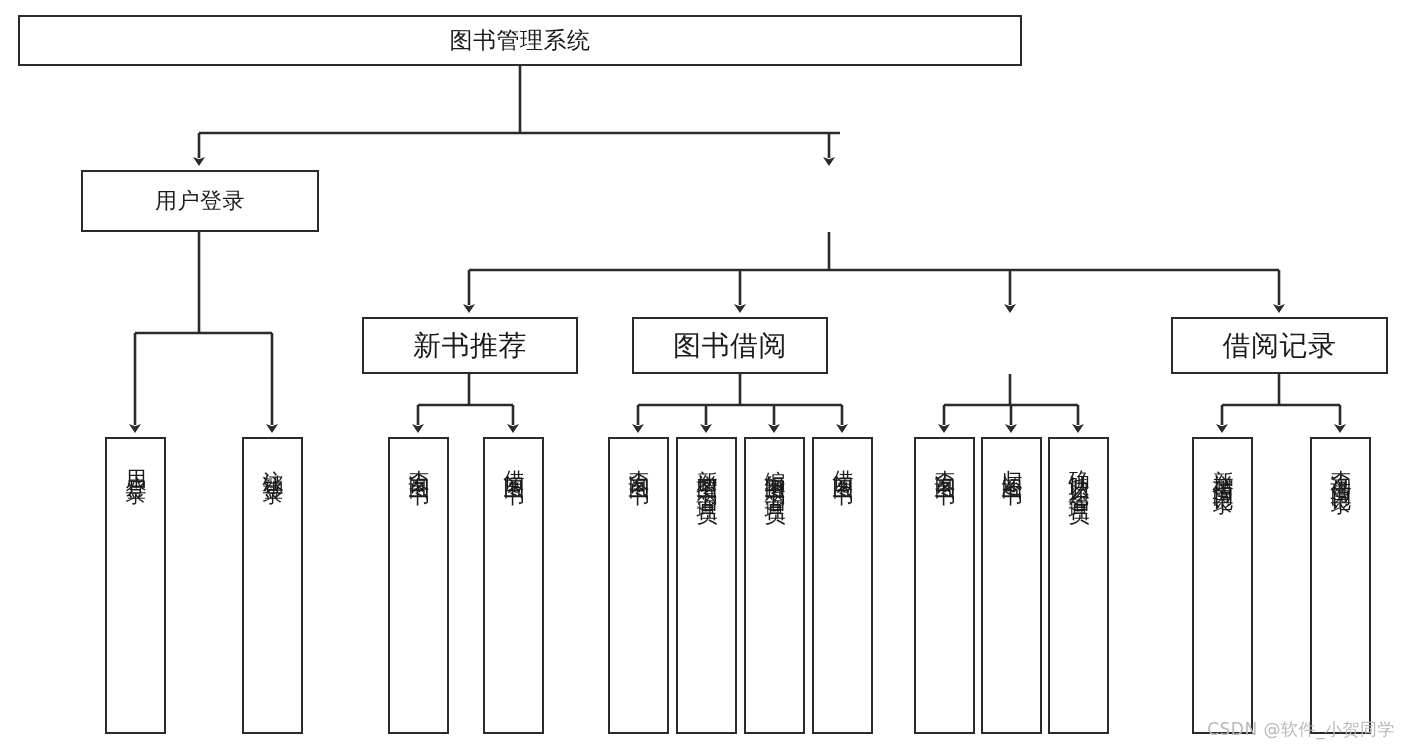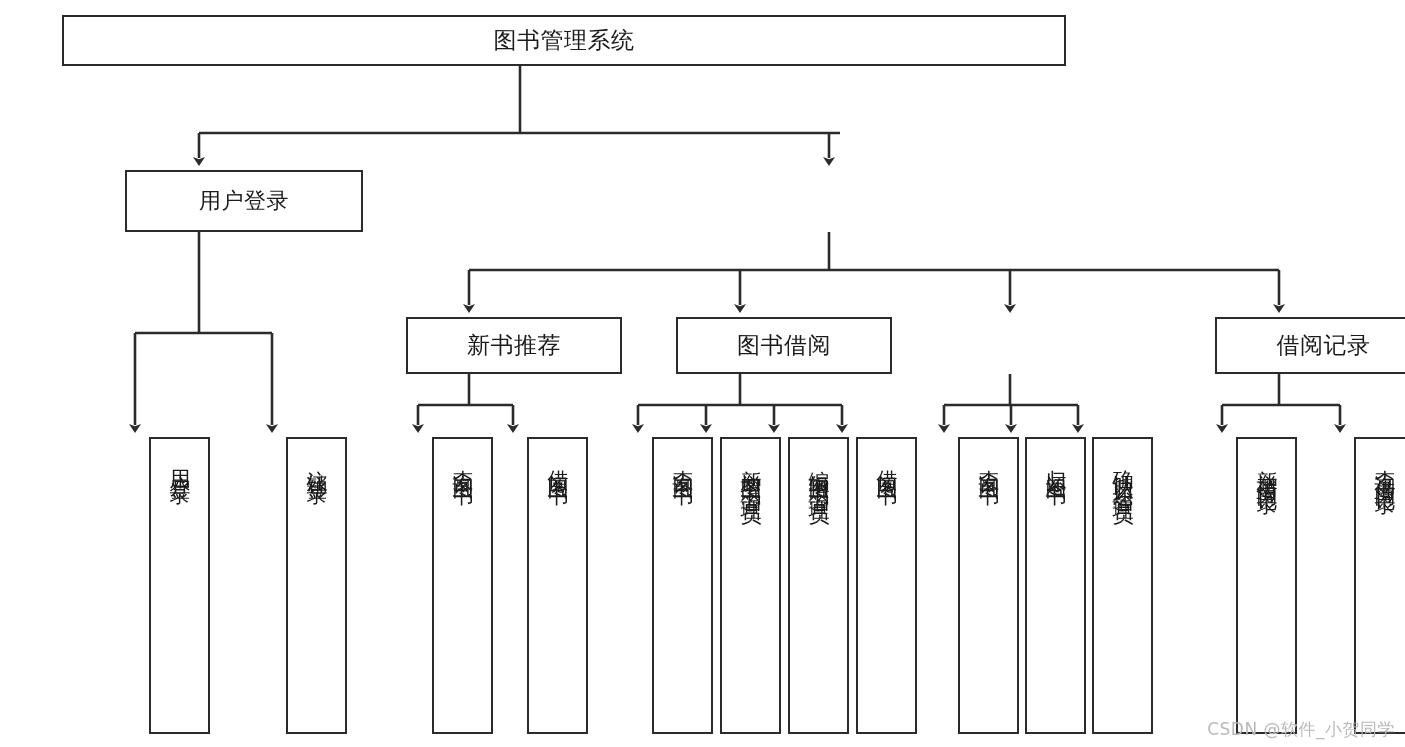"图书管理系统" .node { margin-left: 44px -> none }
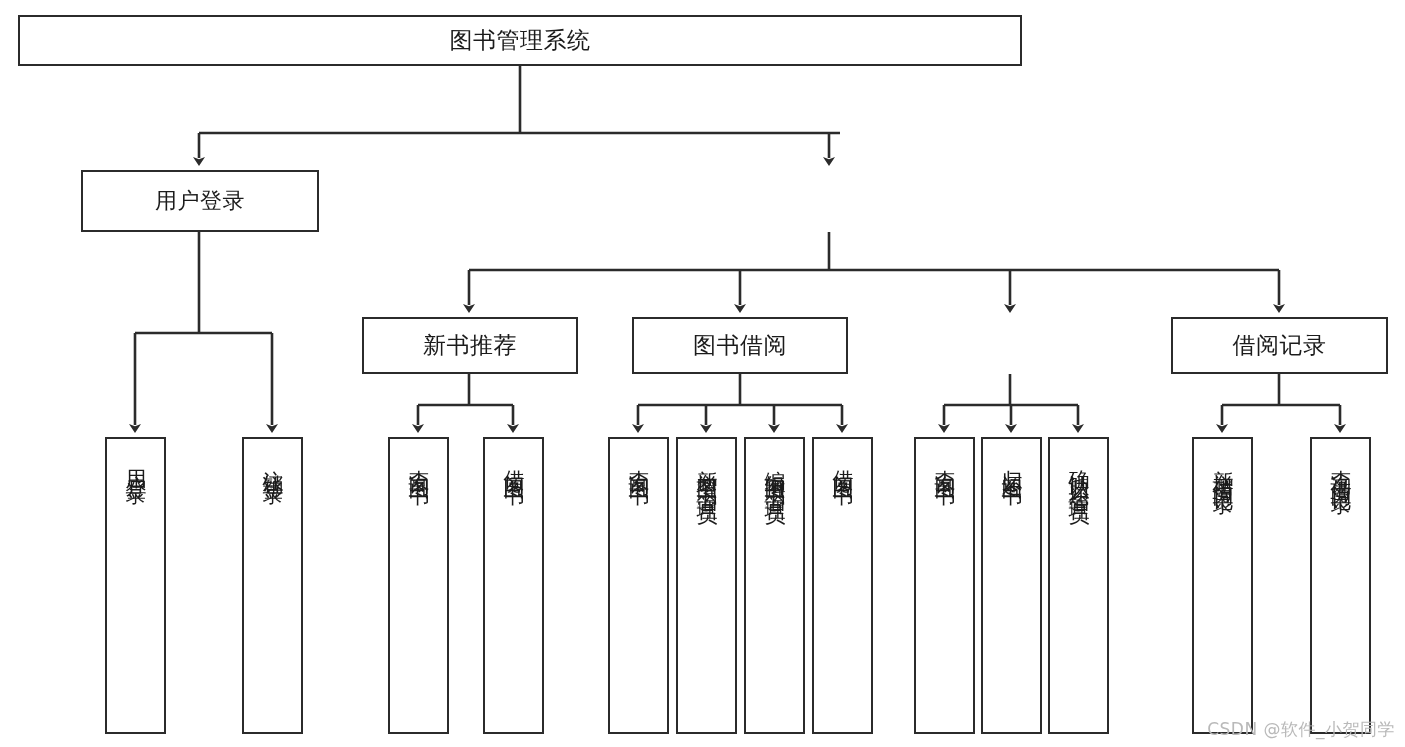"新书推荐" .node.level-2 .node-label { font-size: 23px -> 28px }
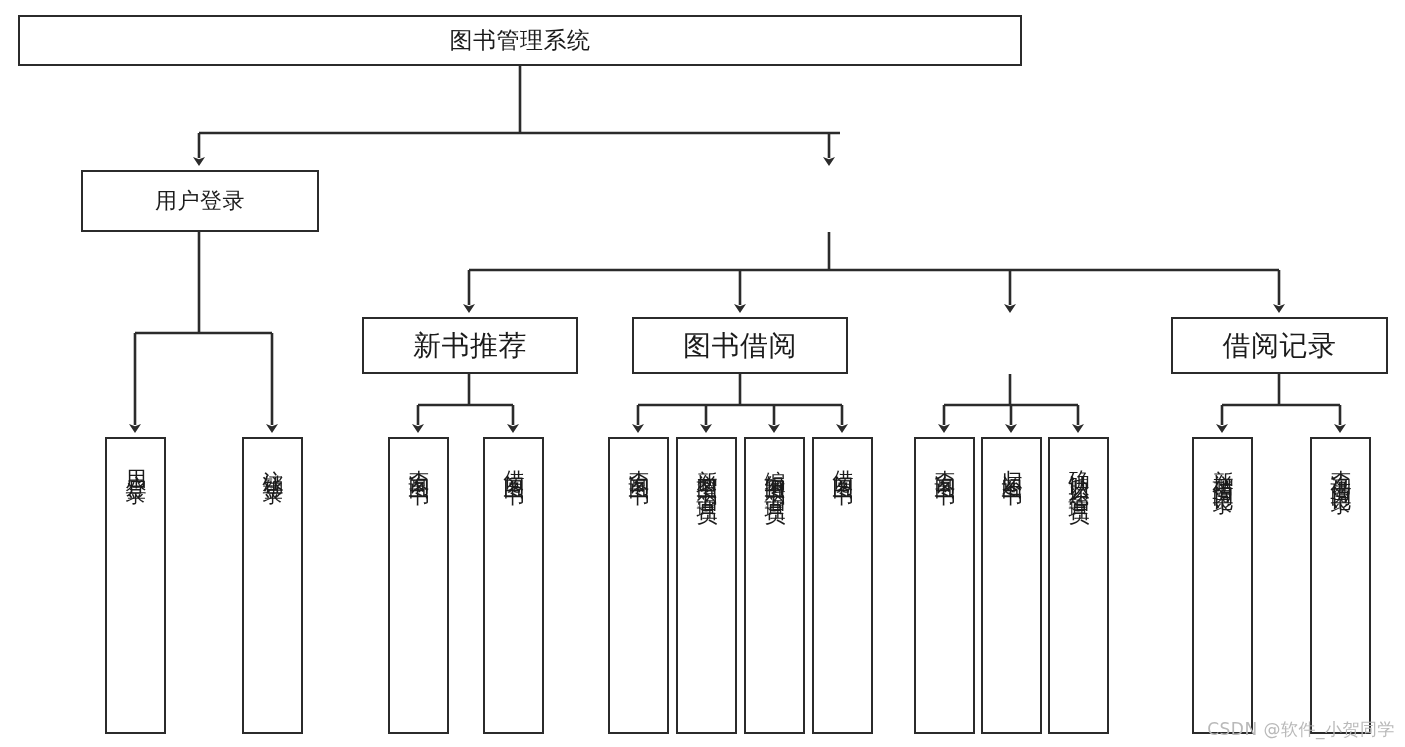"图书借阅" div.node { width: 216px -> 196px }
